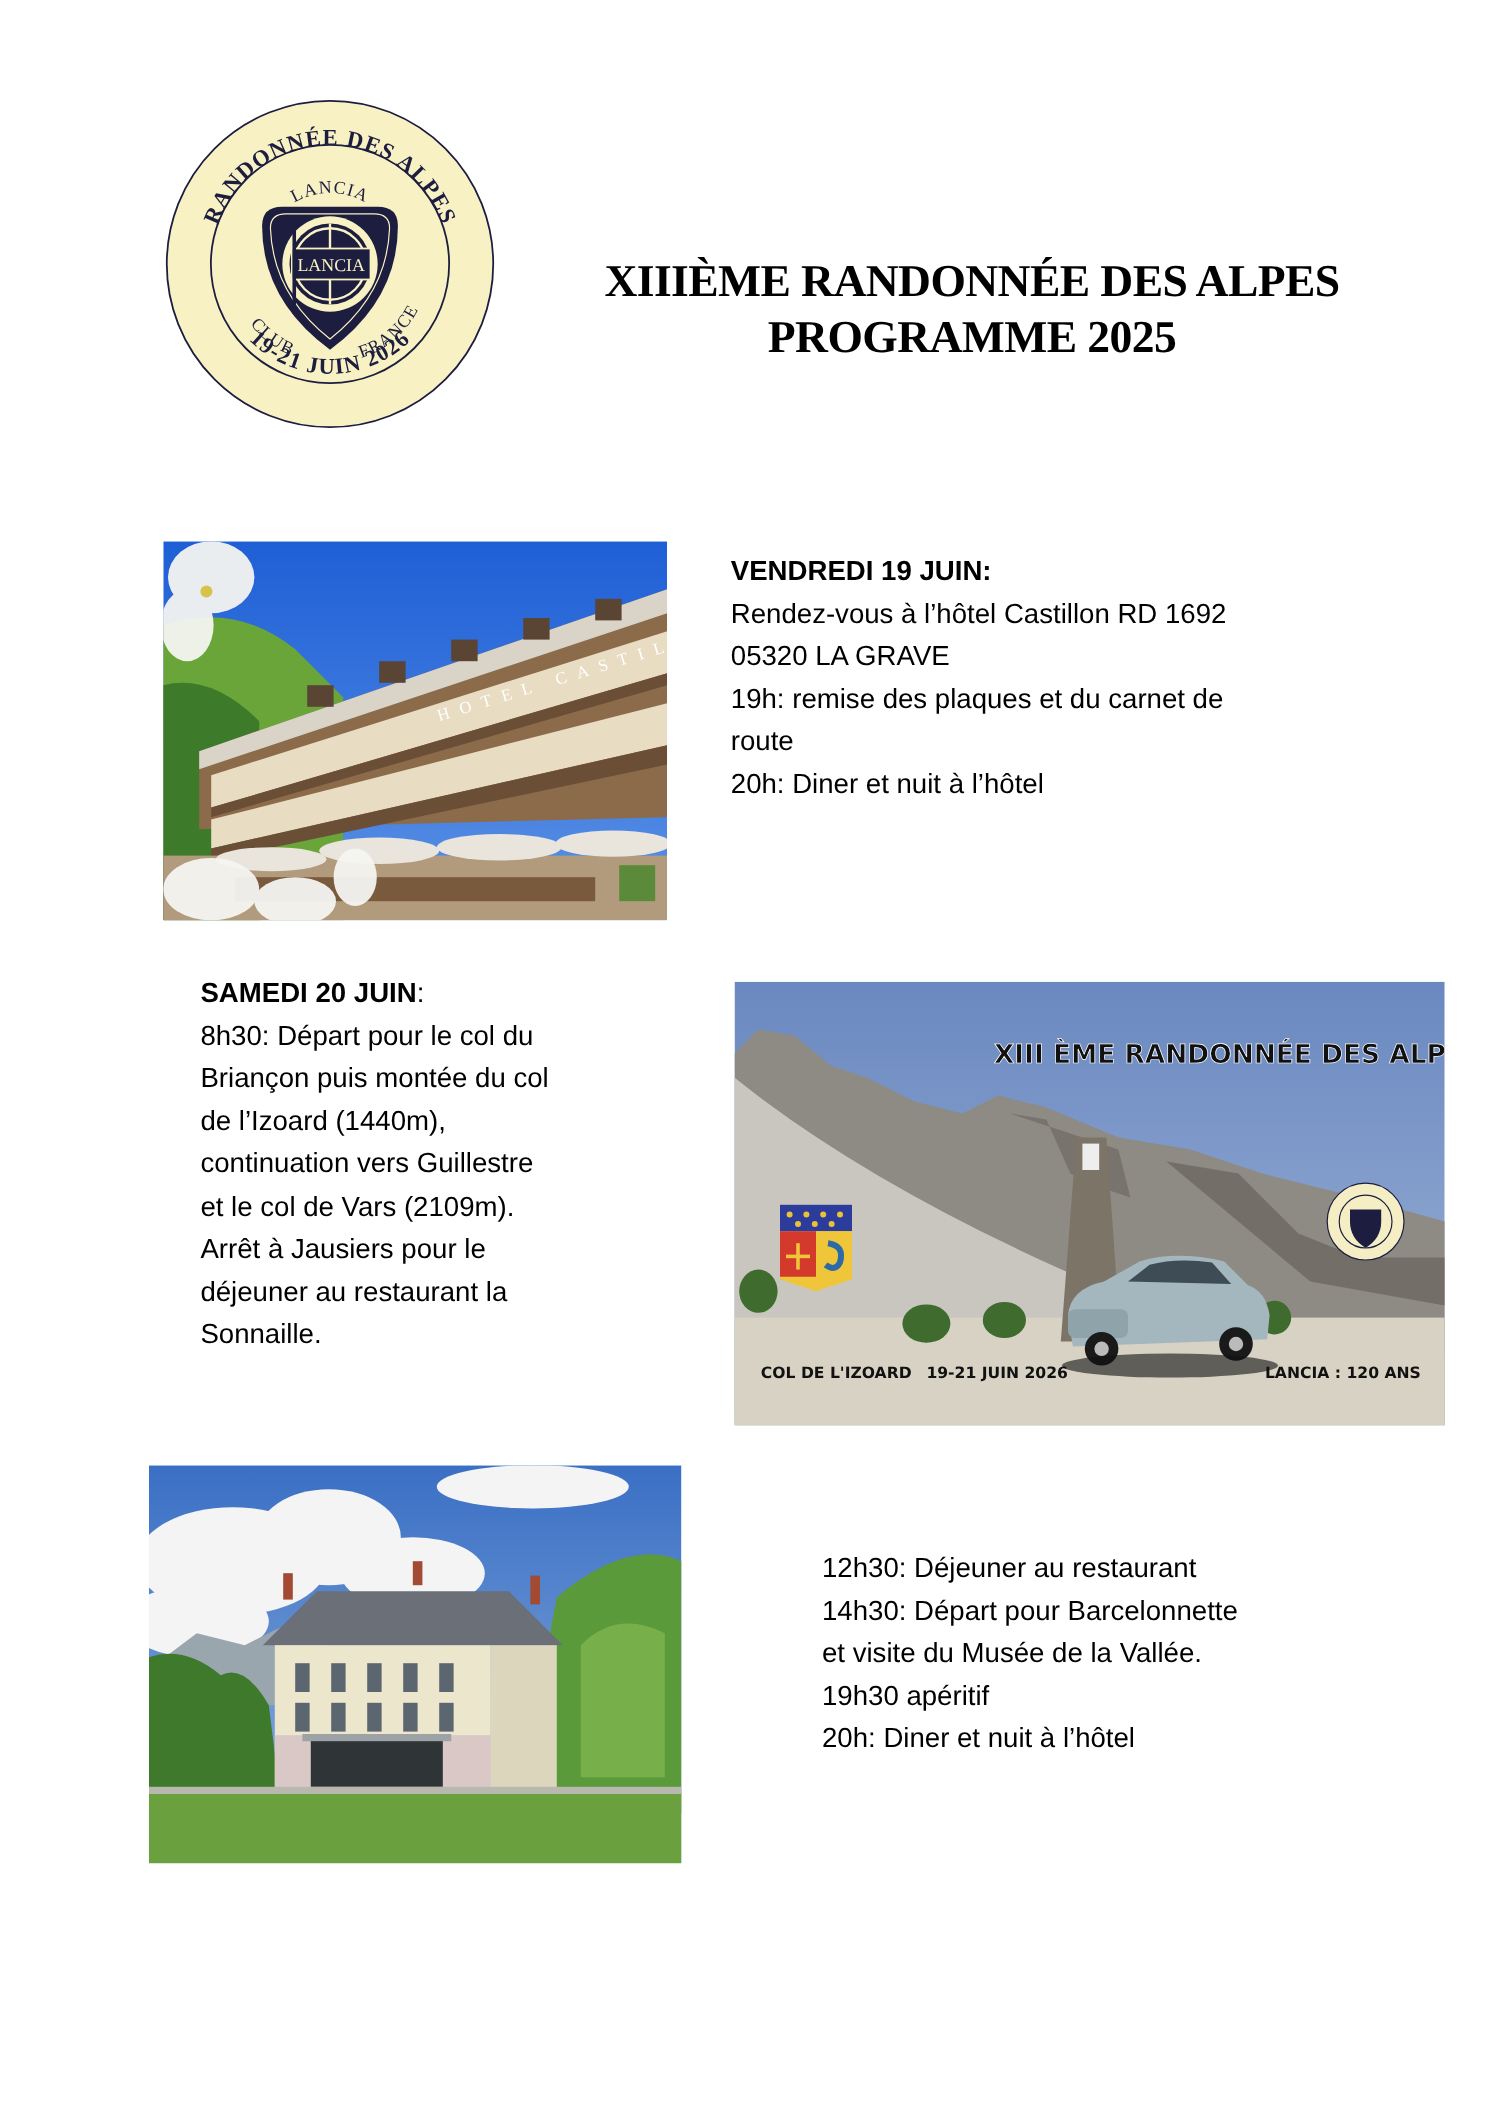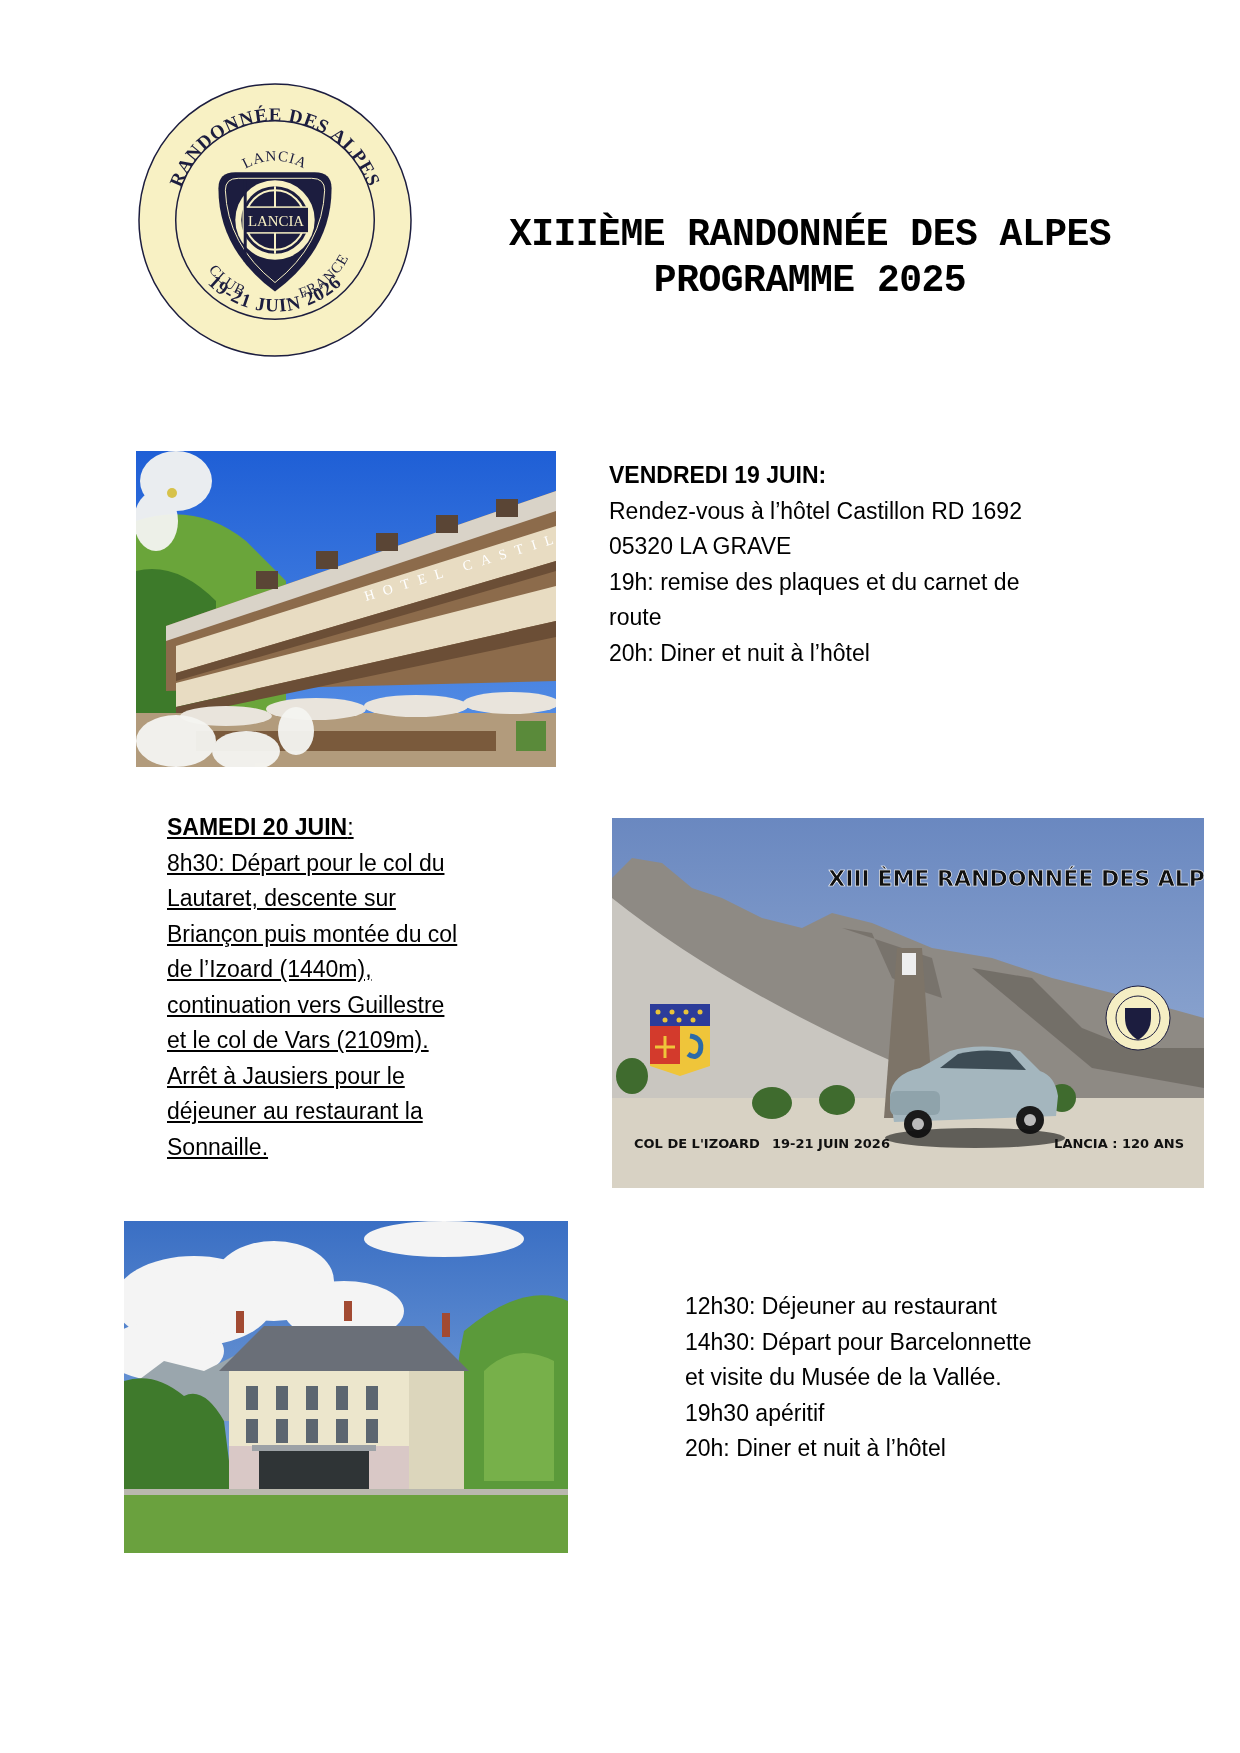"XIIIÈME RANDONNÉE DES ALPES" .title { font-family: Liberation Mono, monospace -> Liberation Serif, serif }
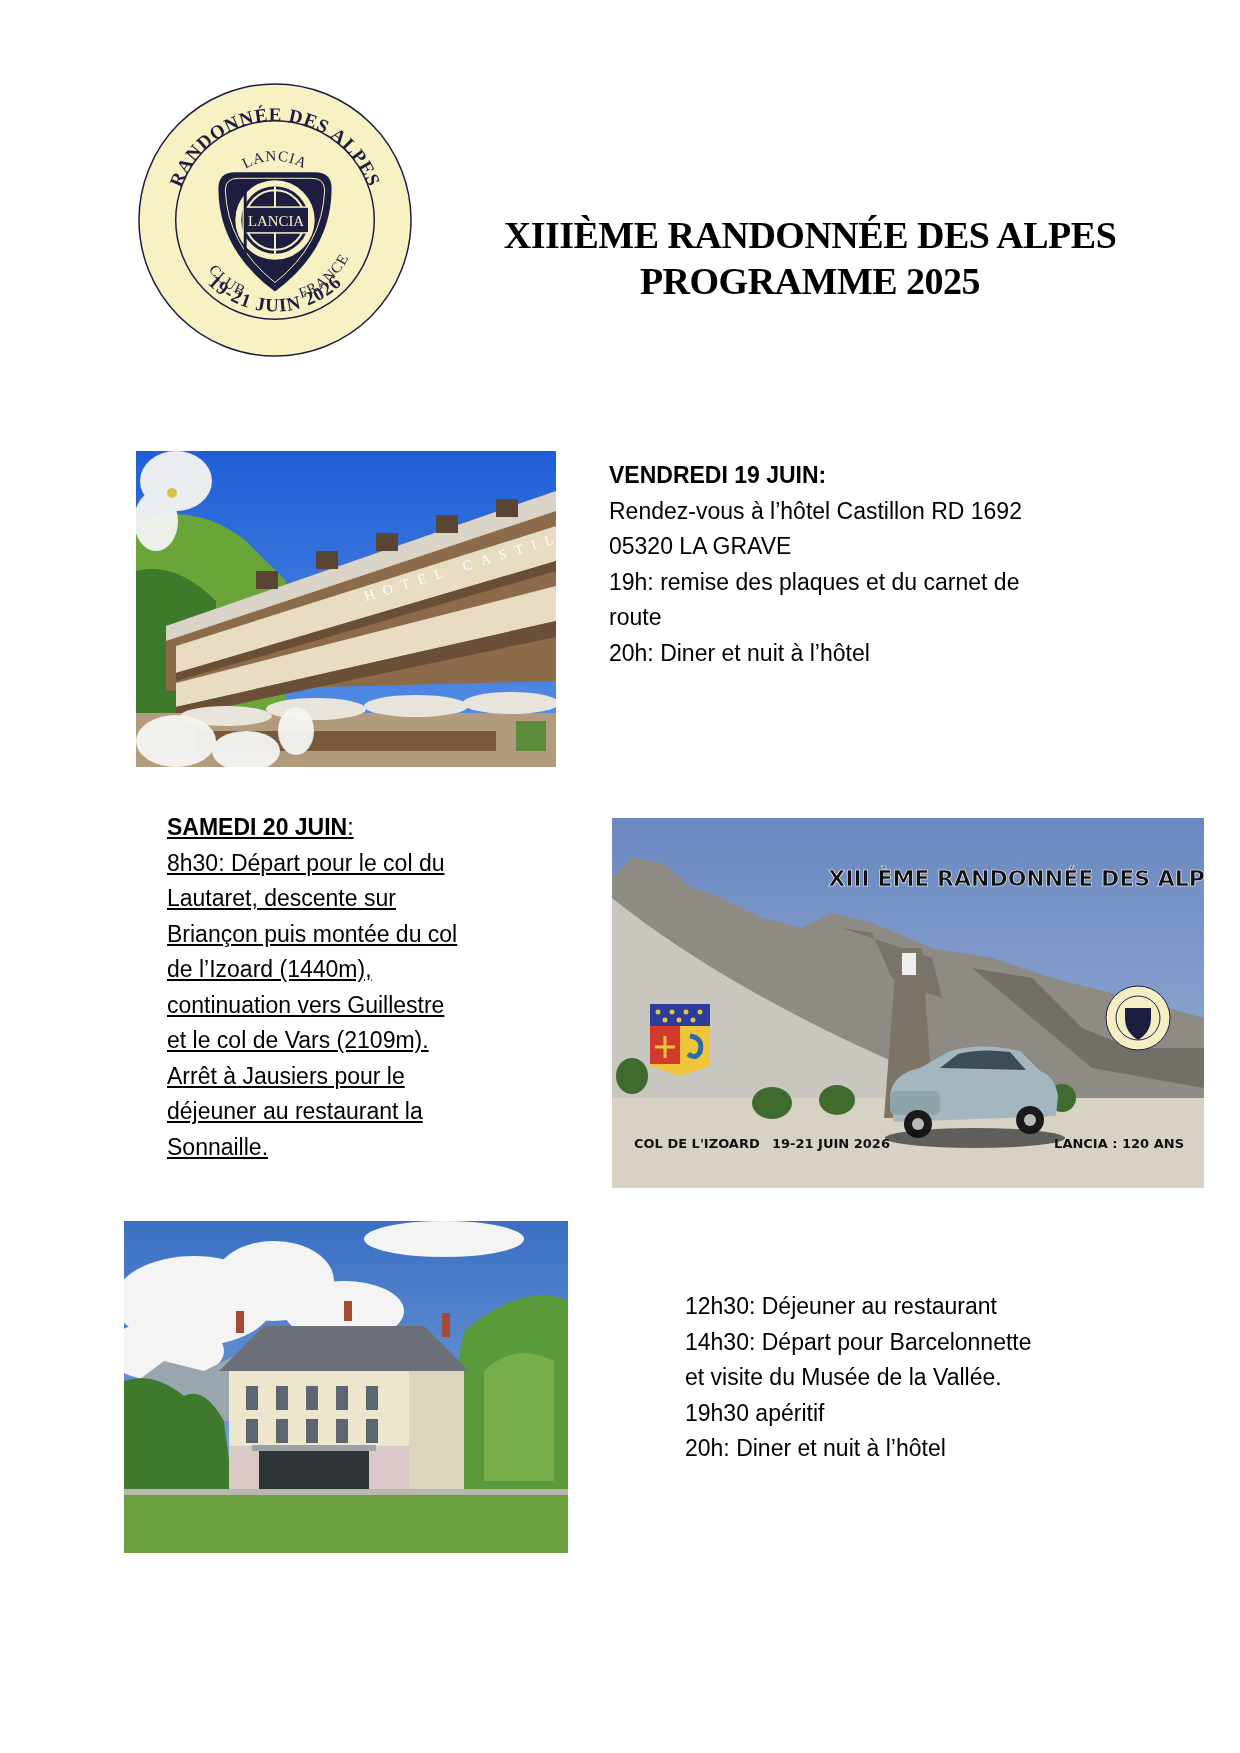"SAMEDI 20 JUIN:" .samedi { text-decoration: underline -> none }
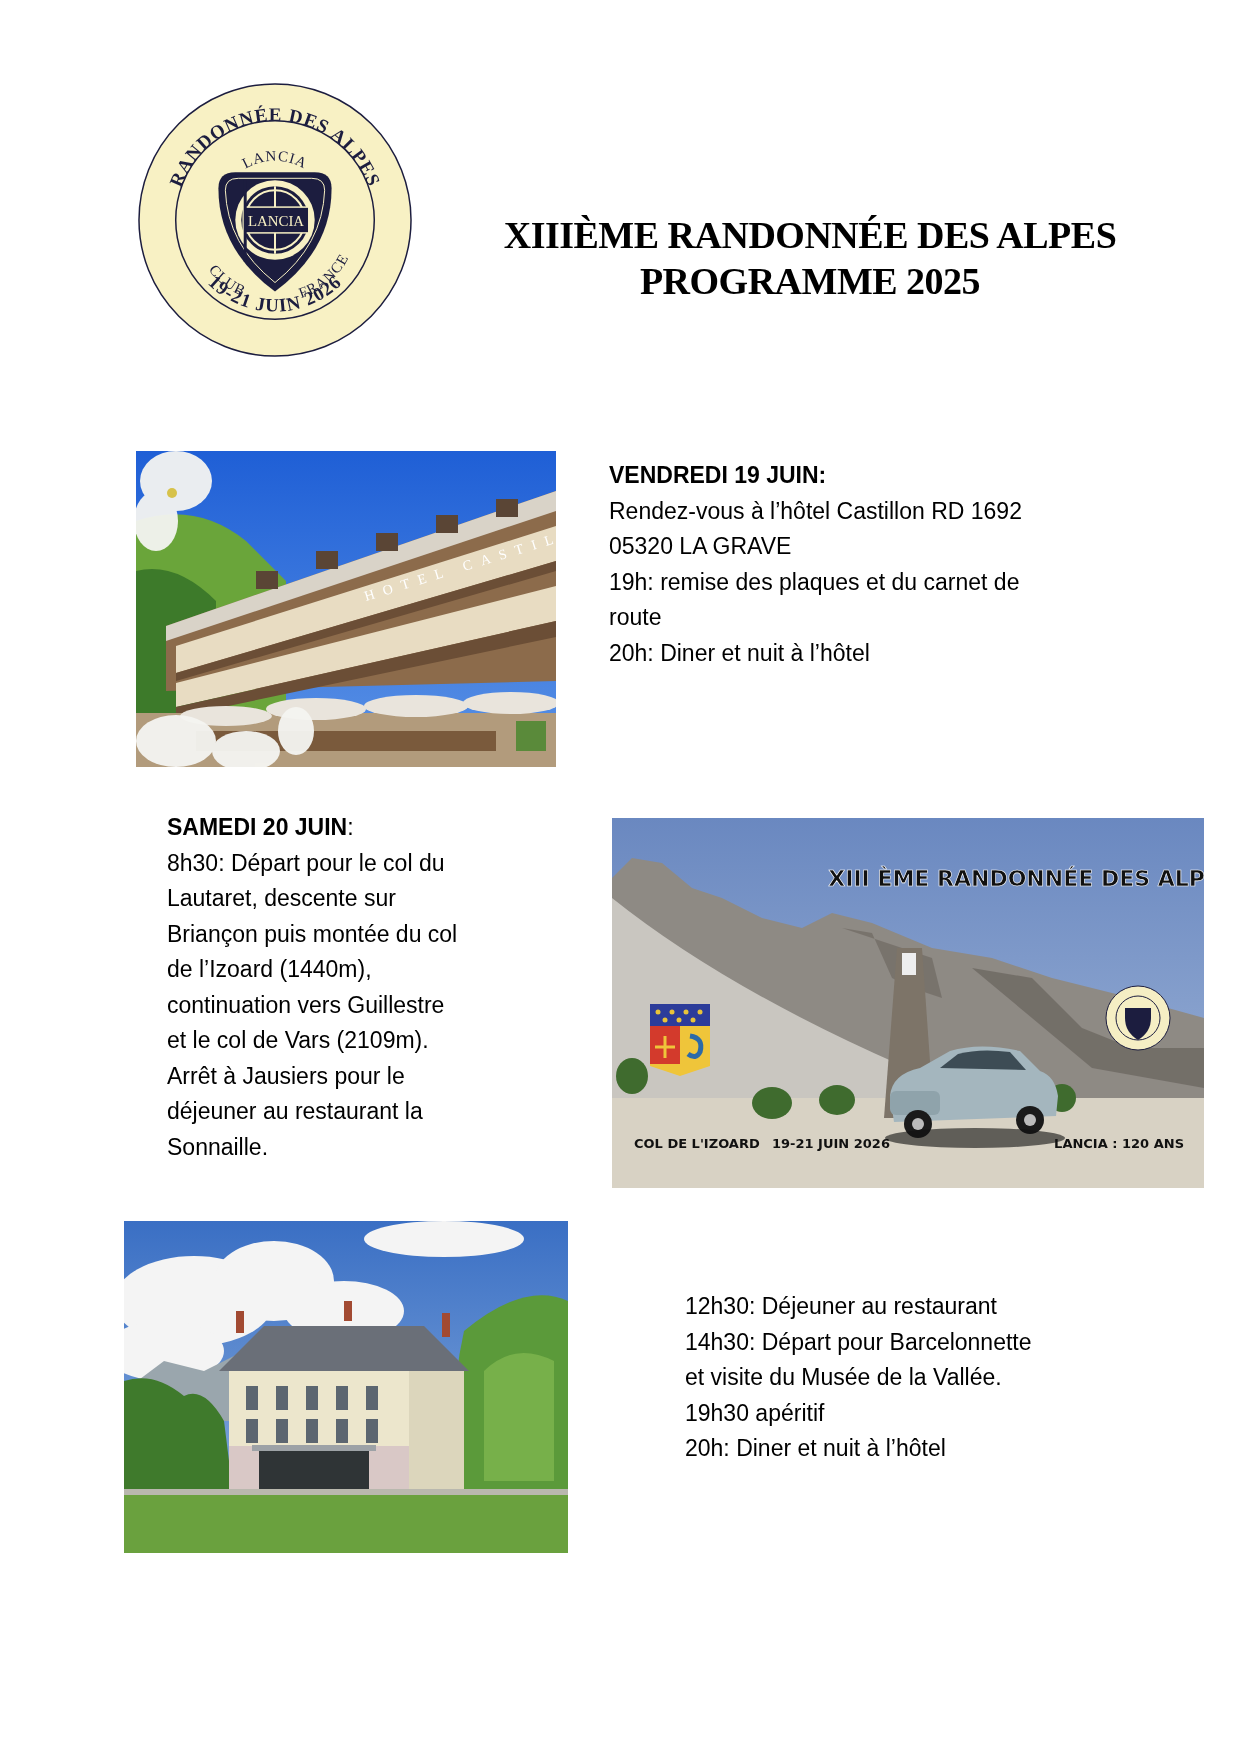"Lautaret, descente sur" div { html: <div>Lautaret, descente sur</div> -> none }
